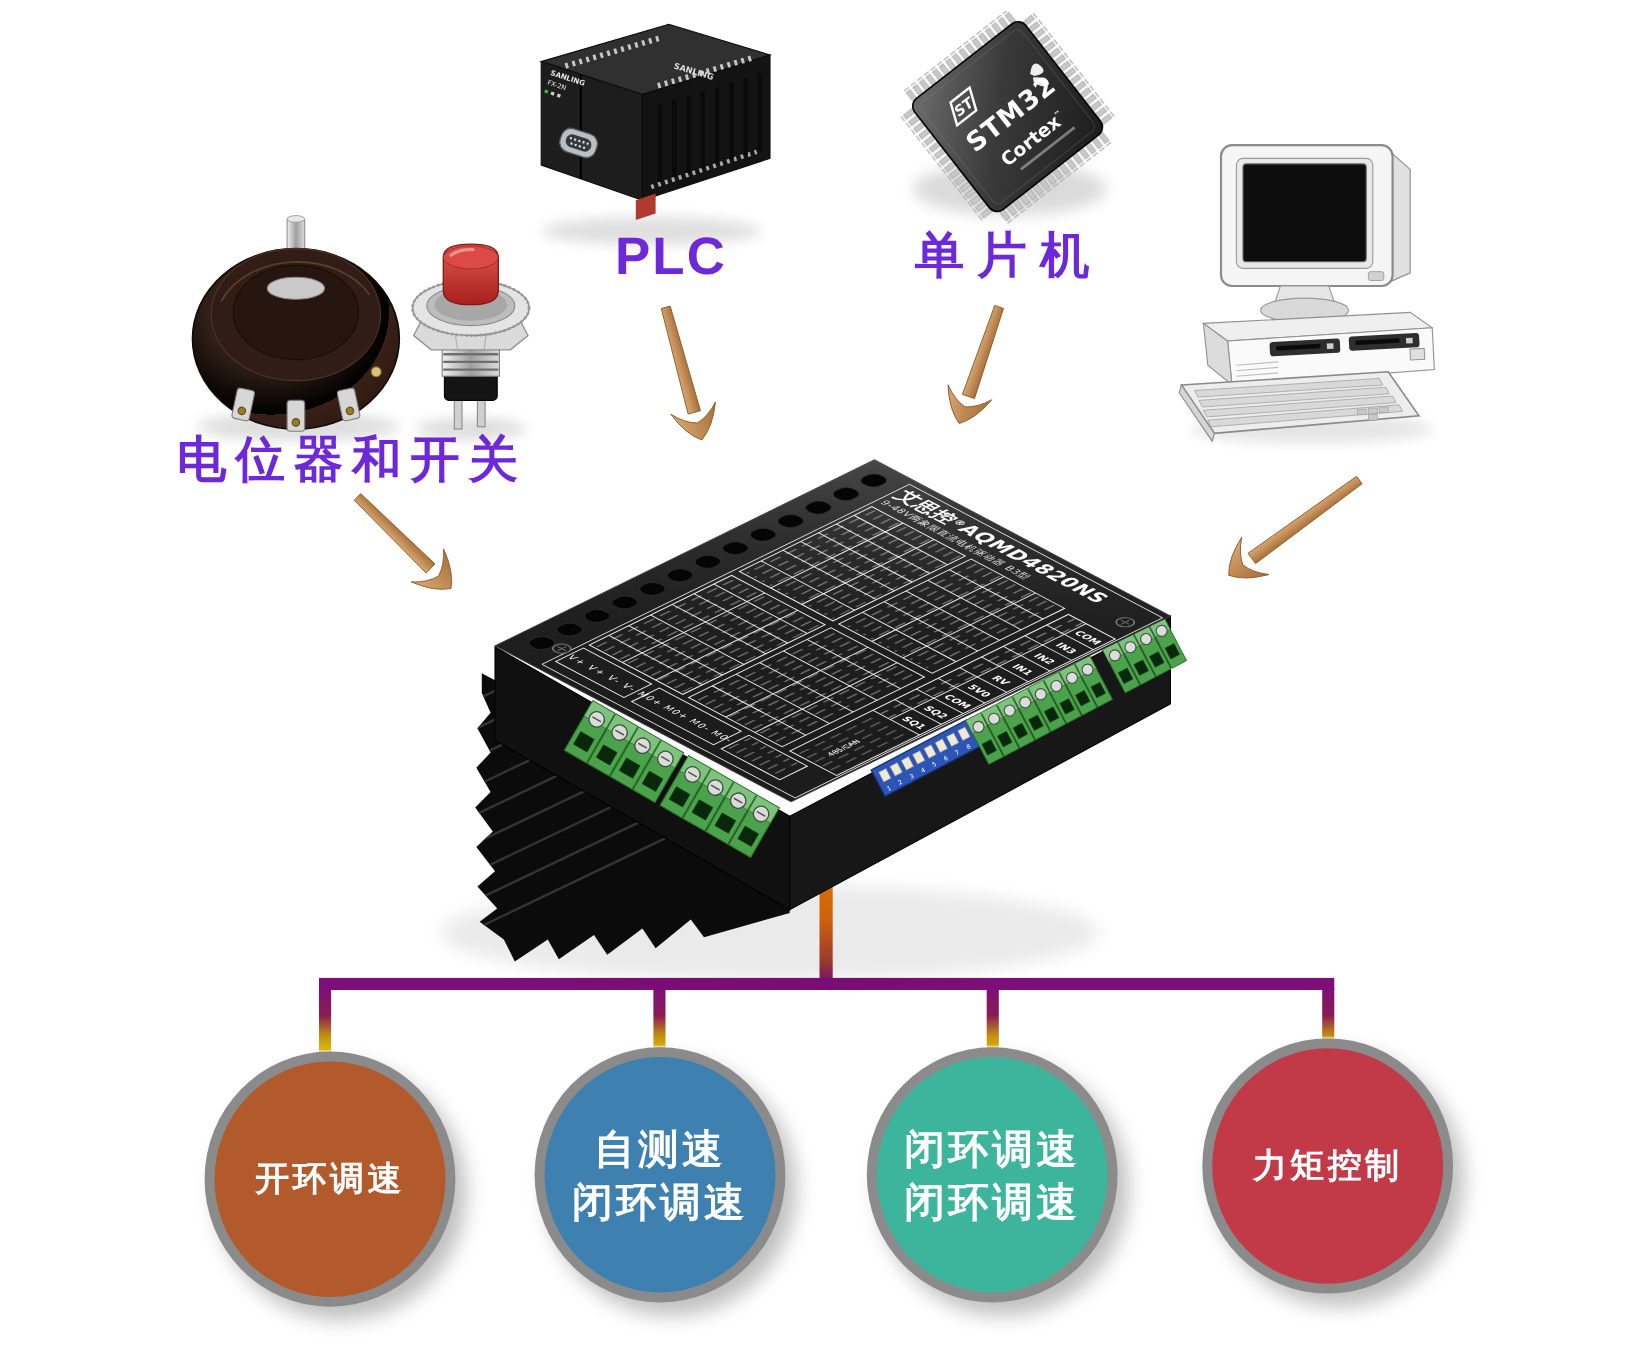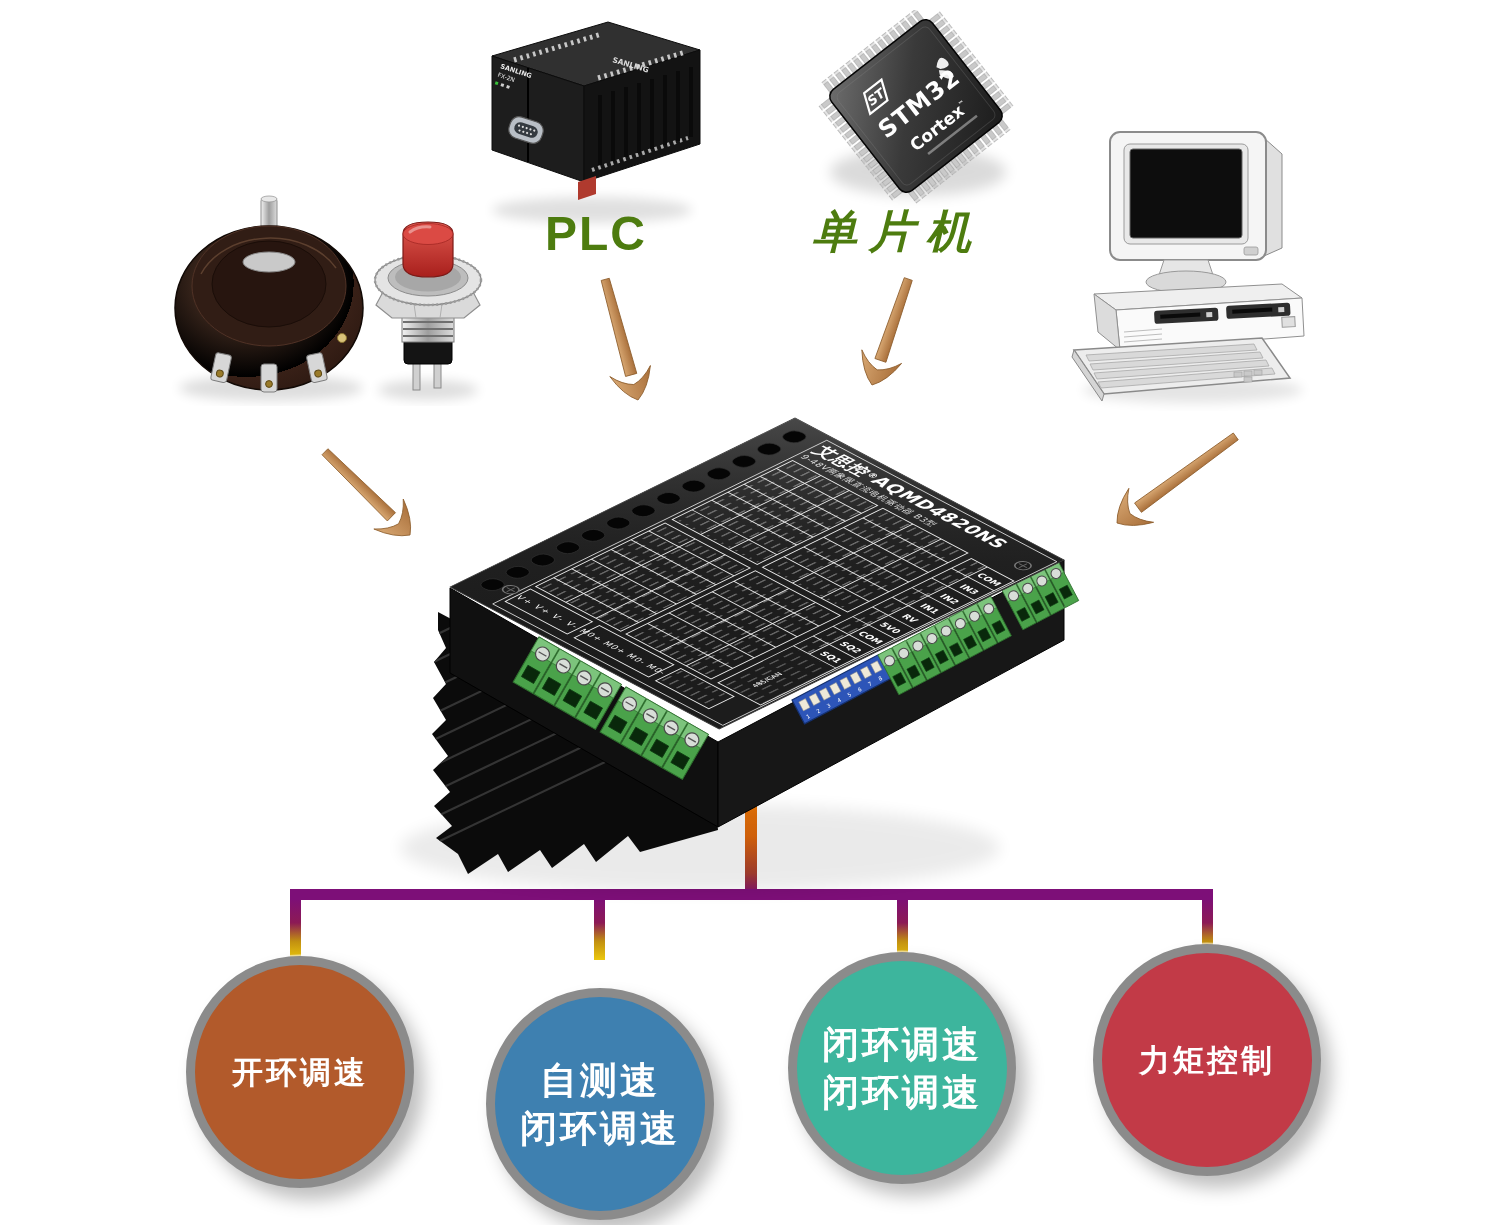"PLC" .cap { color: #4d7c0f -> #6d28d9; text-align: left -> center }
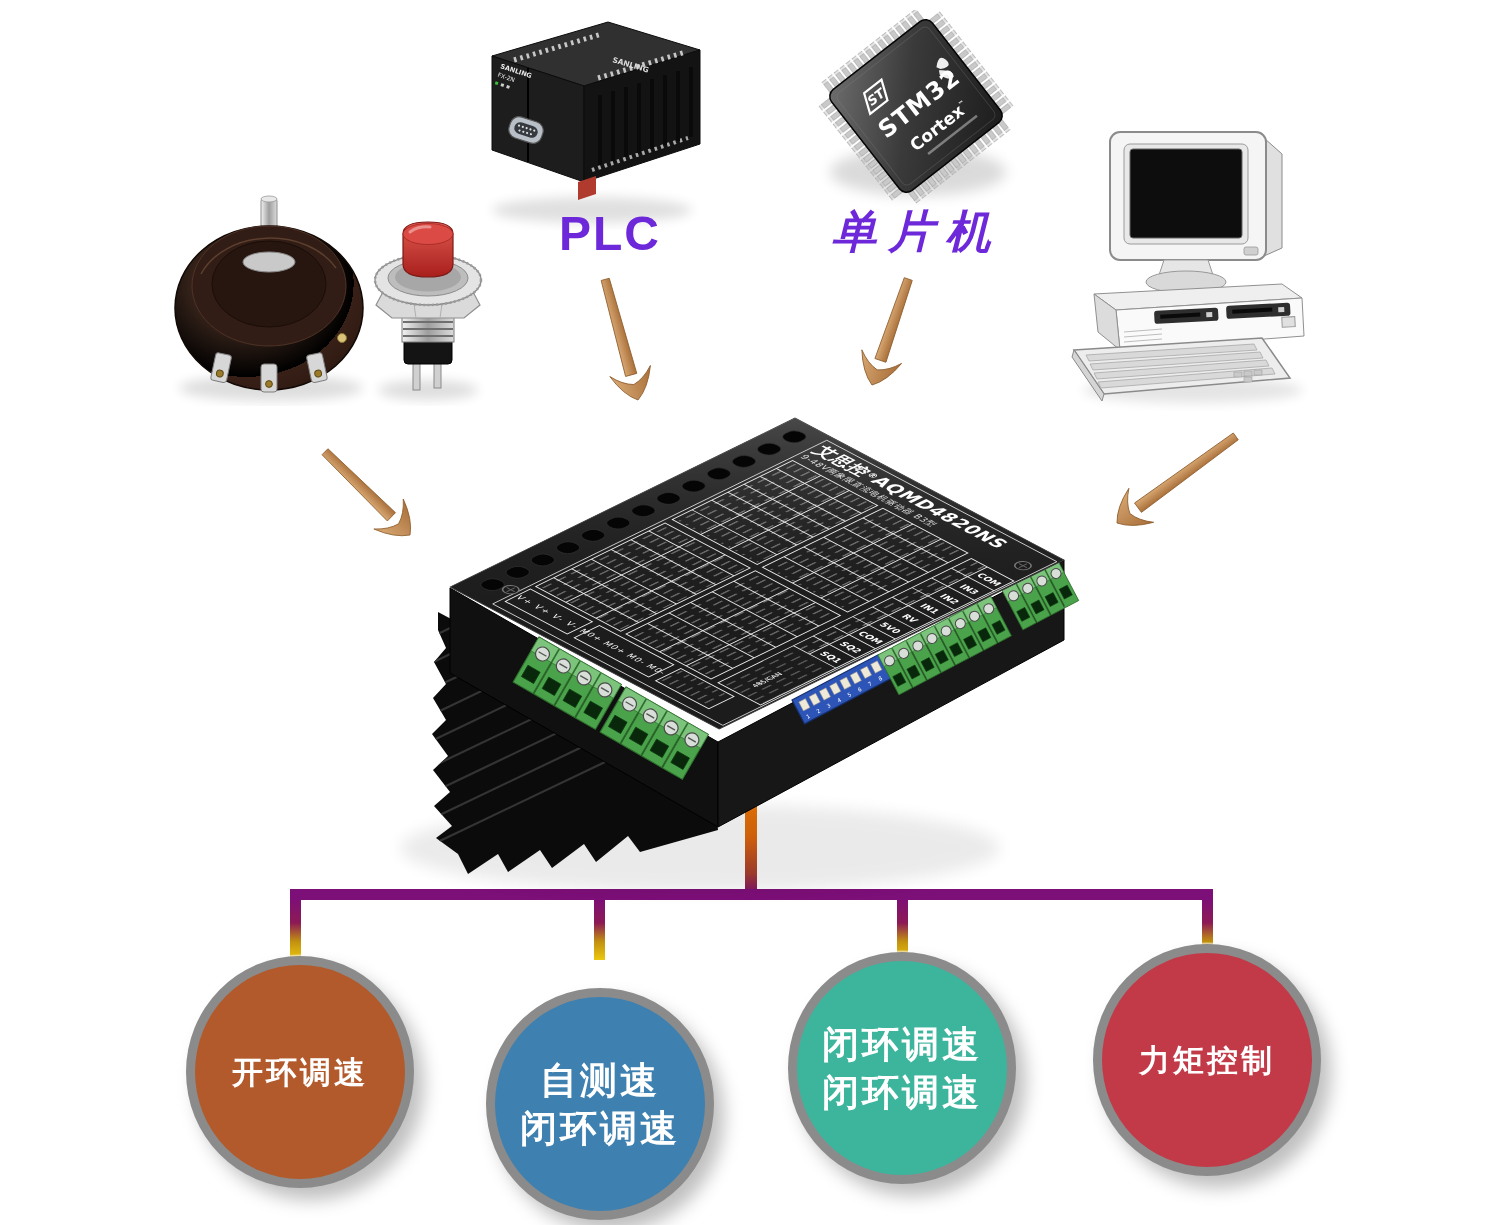"单片机" .zh { font-style: italic -> none }
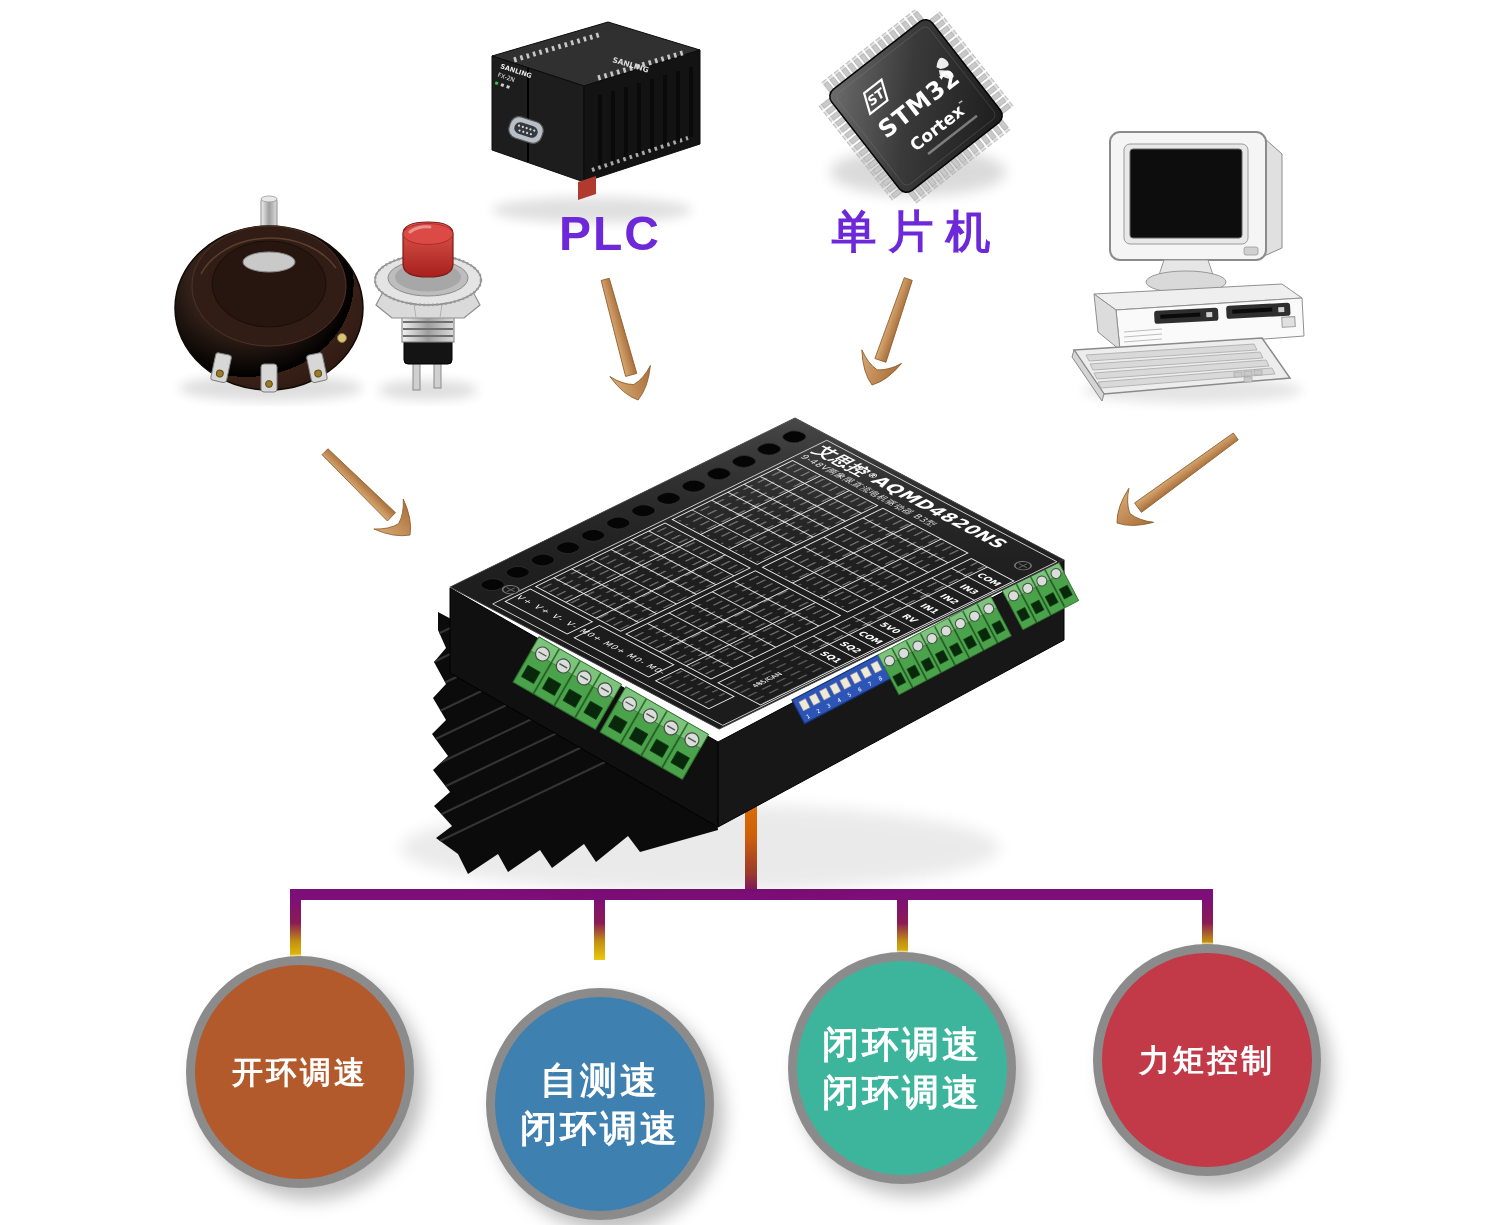"电位器和开关" div.cap { html: none -> <div>电位器和开关</div> }
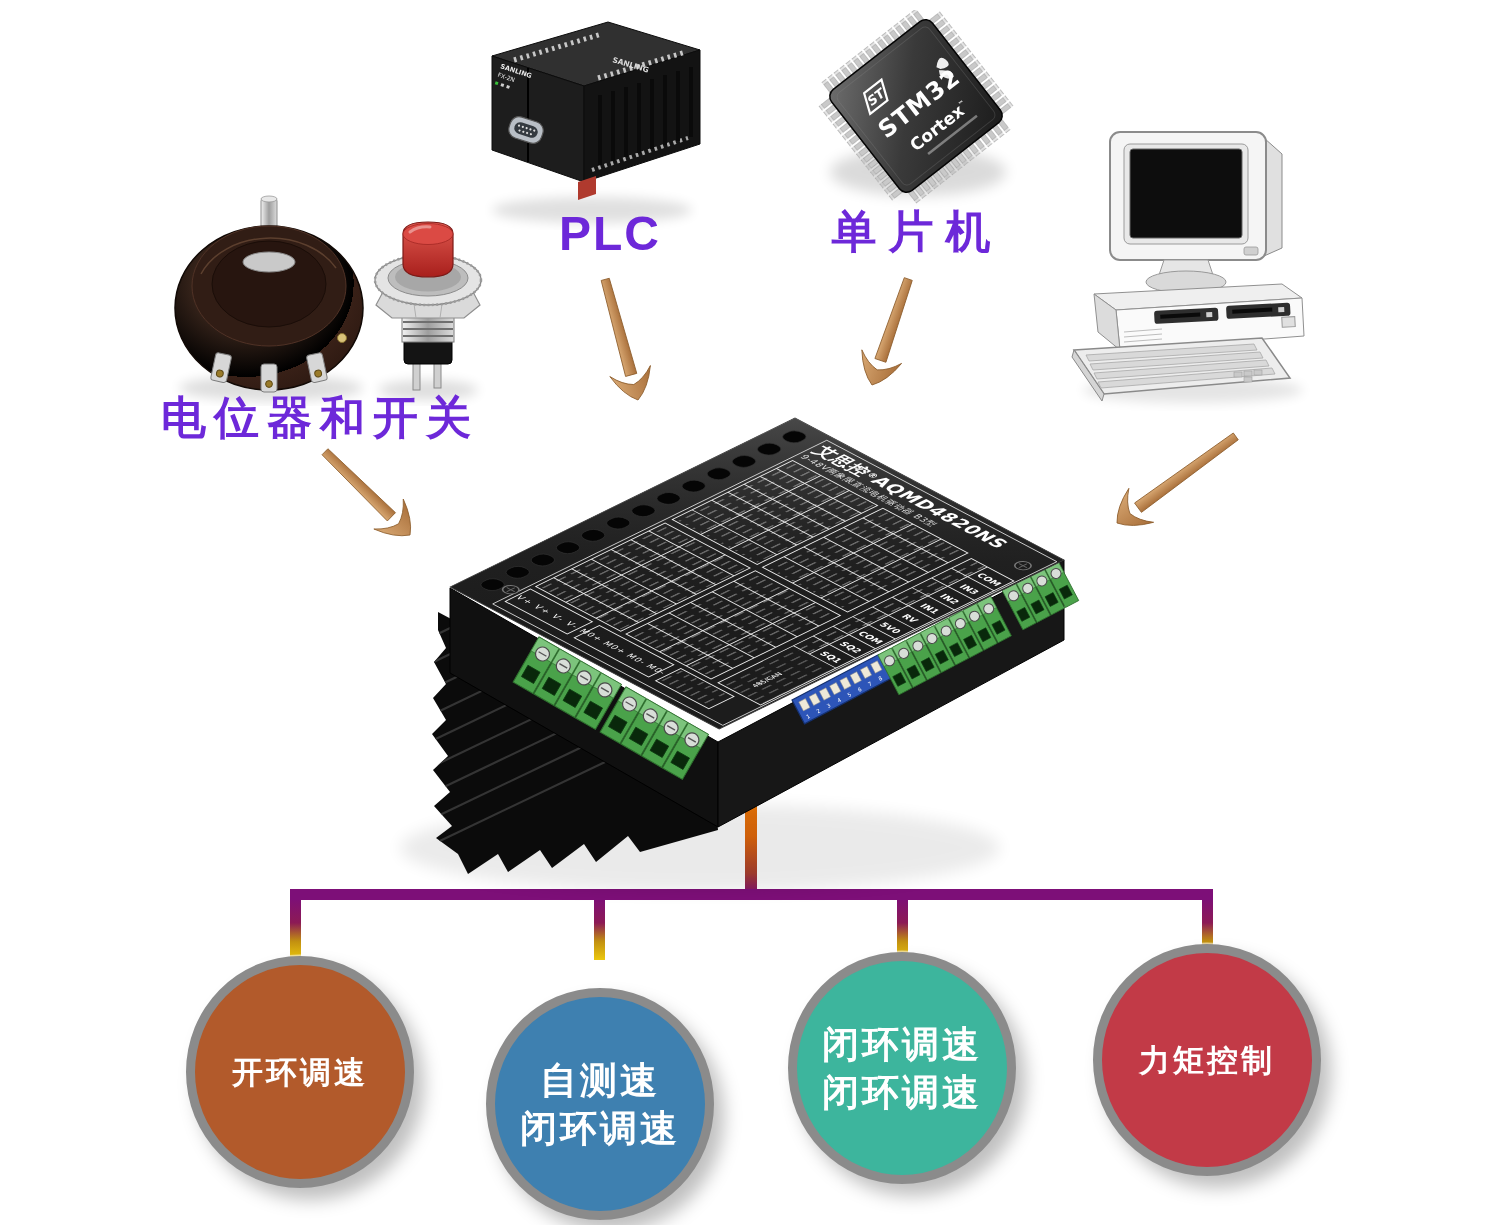"自测速" div.mode { top: 988px -> 952px }
